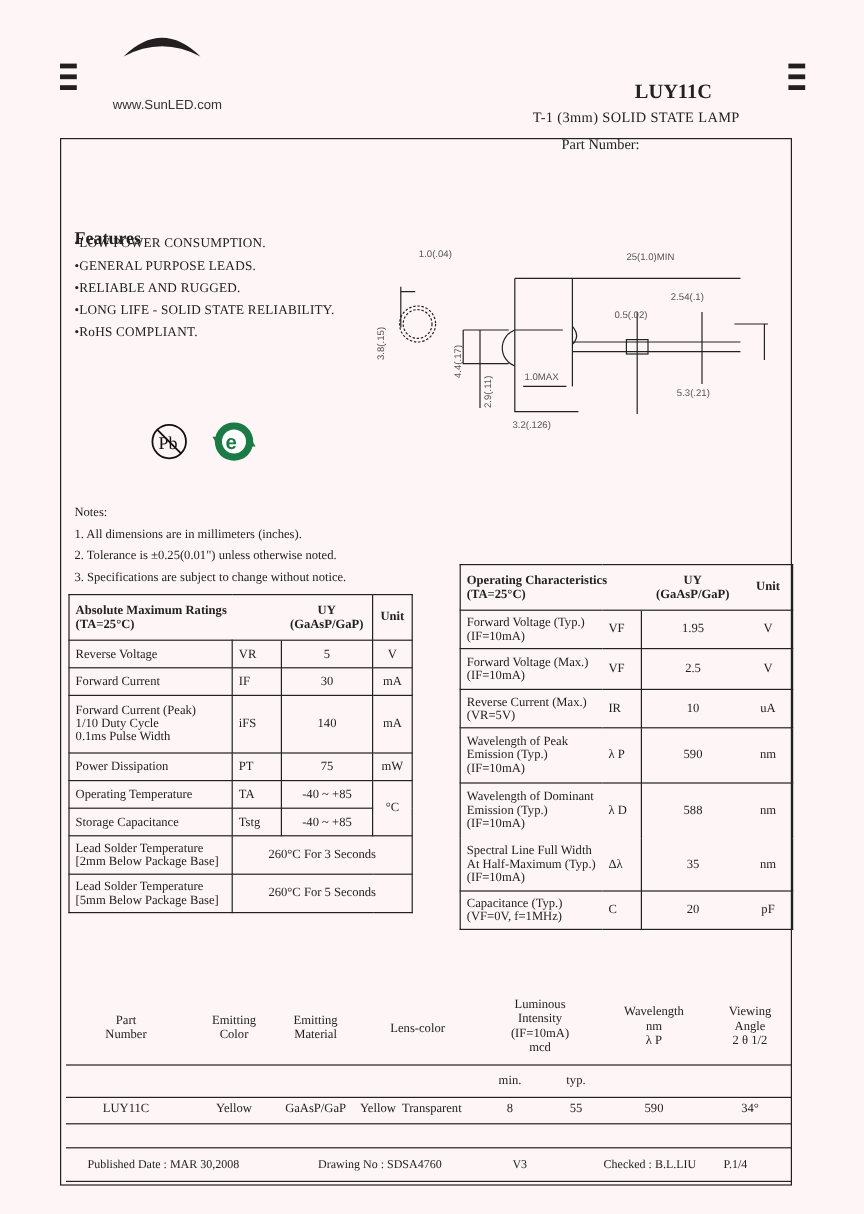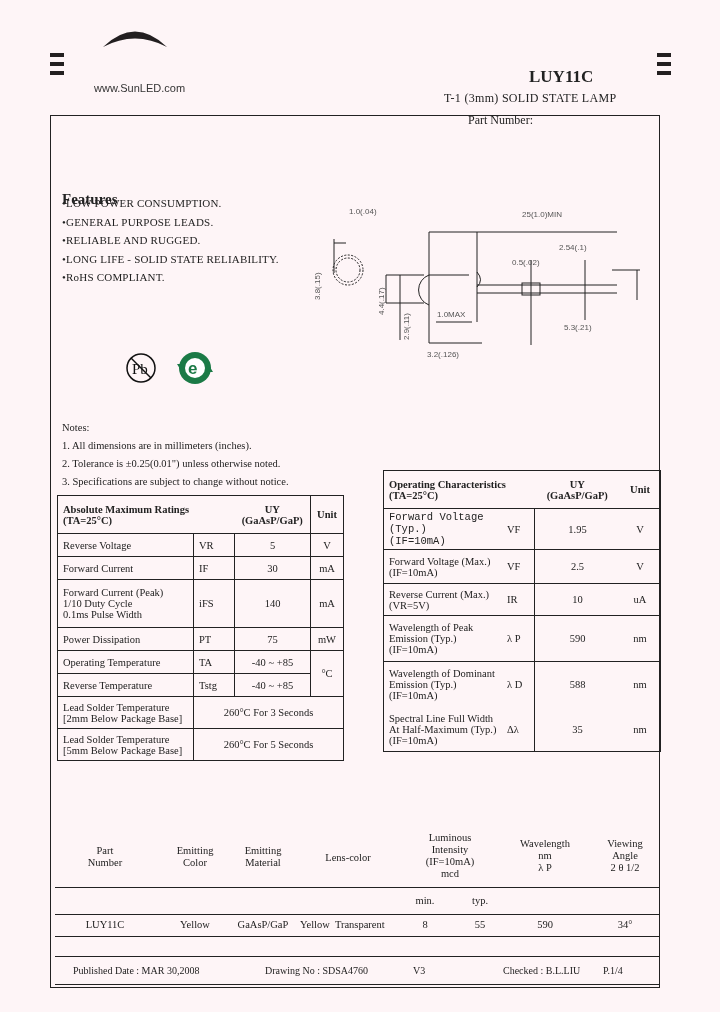"Forward Voltage (Typ.)" td { font-family: Liberation Mono, monospace -> none }
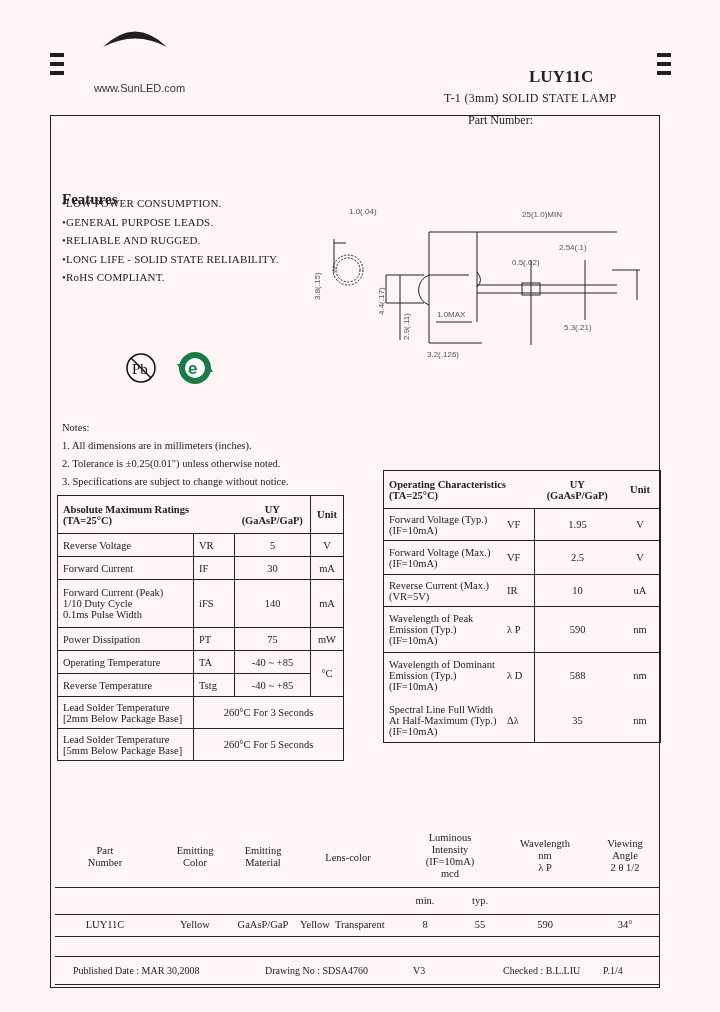"Reverse Temperature" td { text: Reverse Temperature -> Storage Capacitance }
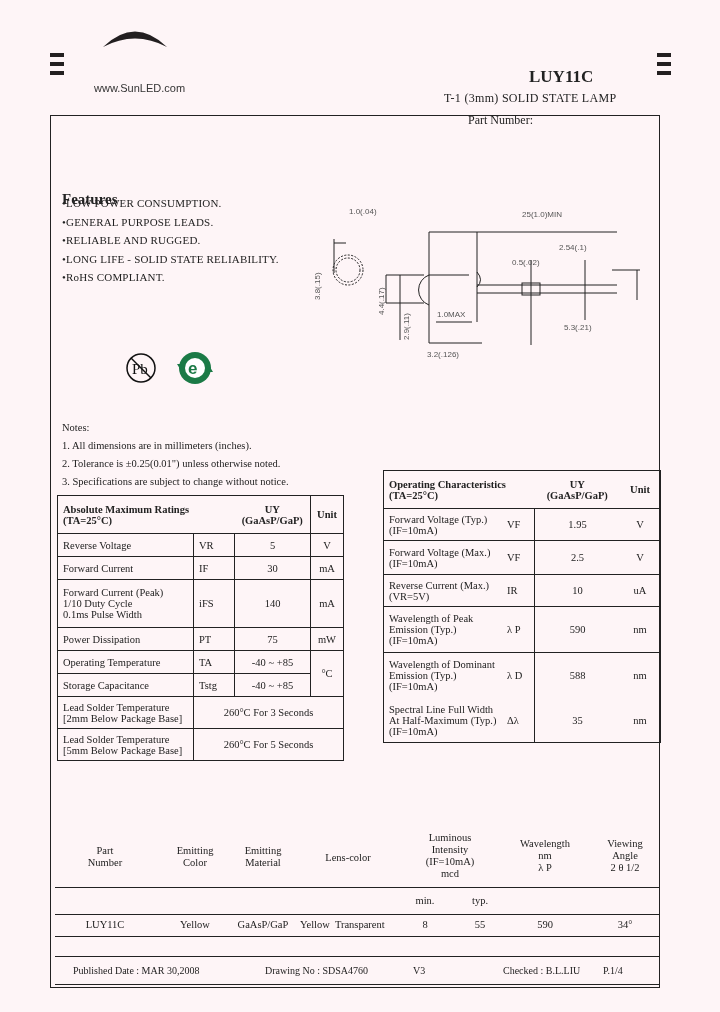"Capacitance (Typ.)" tr { html: none -> <tr> <td> <div>Capacitance (Typ.)</div> <div>(VF=0V, f=1MHz)</div> </td> <td>C</td> <td>20</td> <td>pF</td> </tr> }
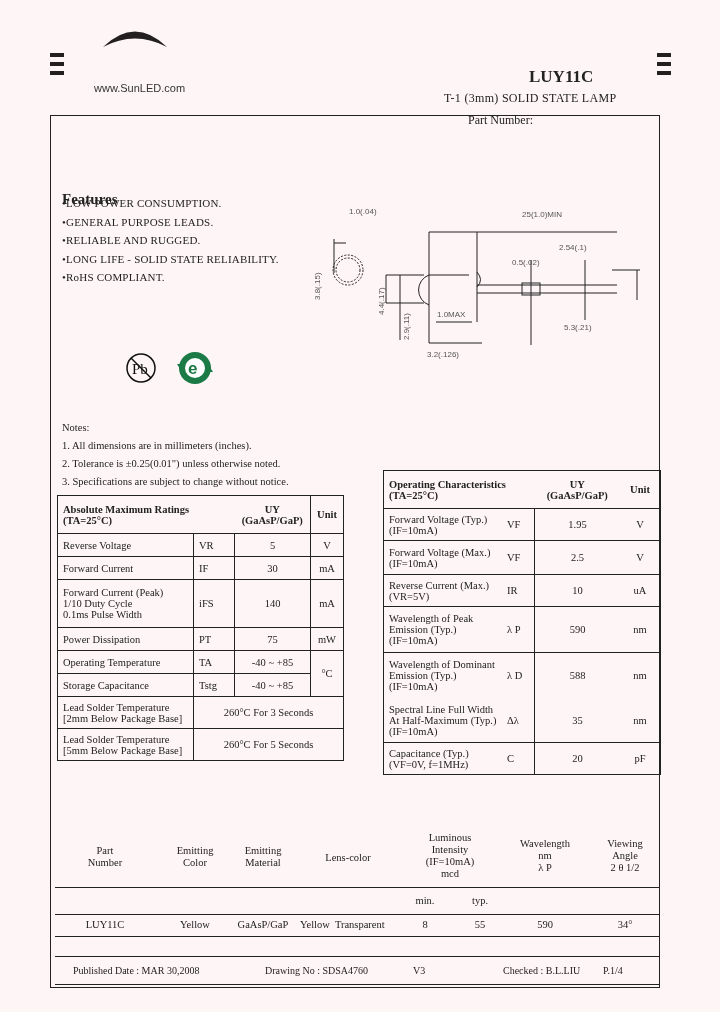"V3" span { left: 358px -> 372px }
